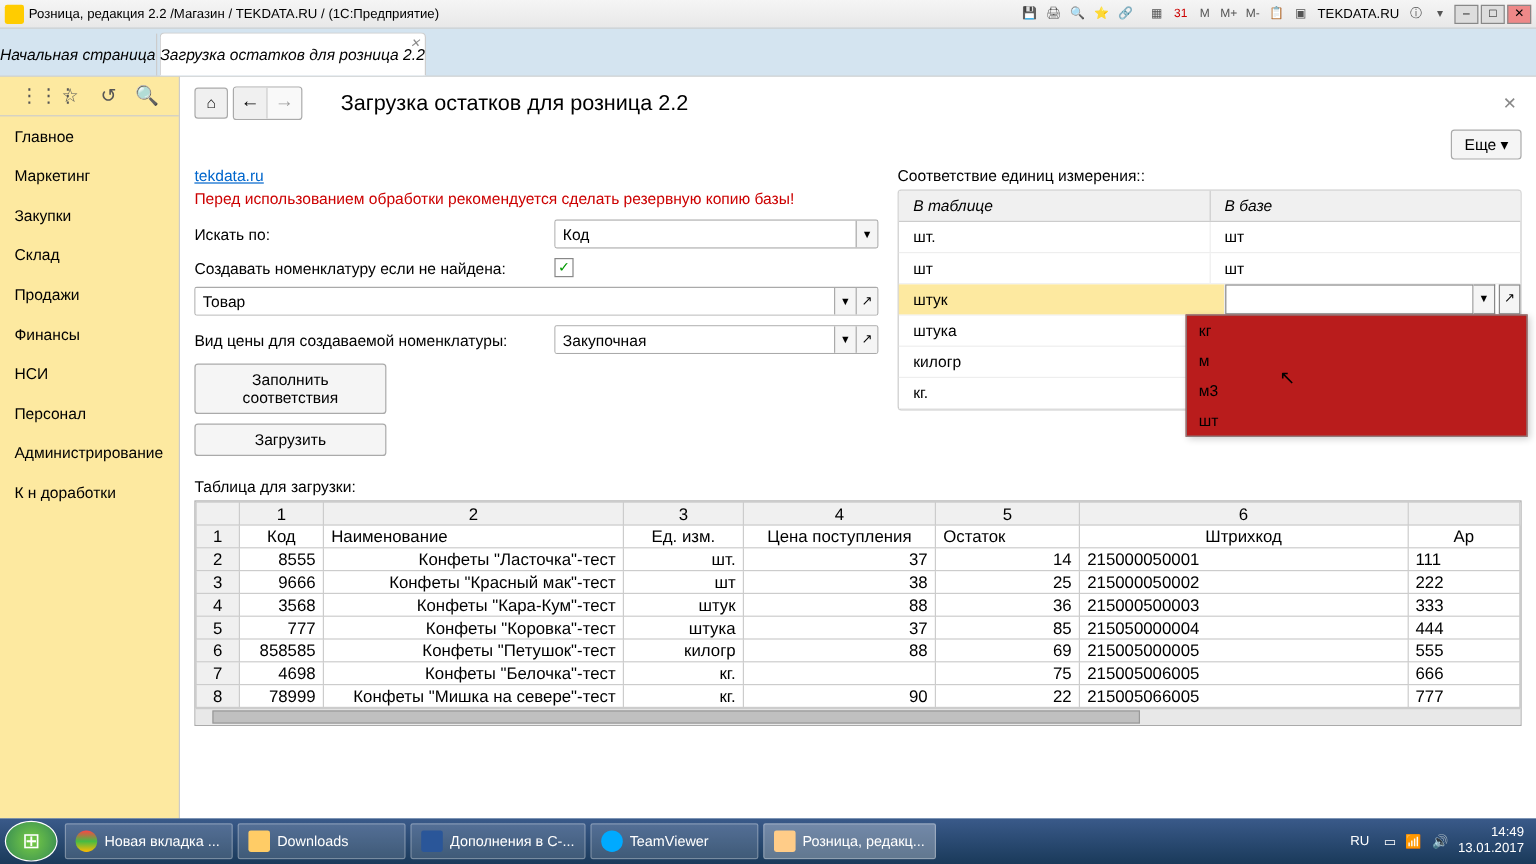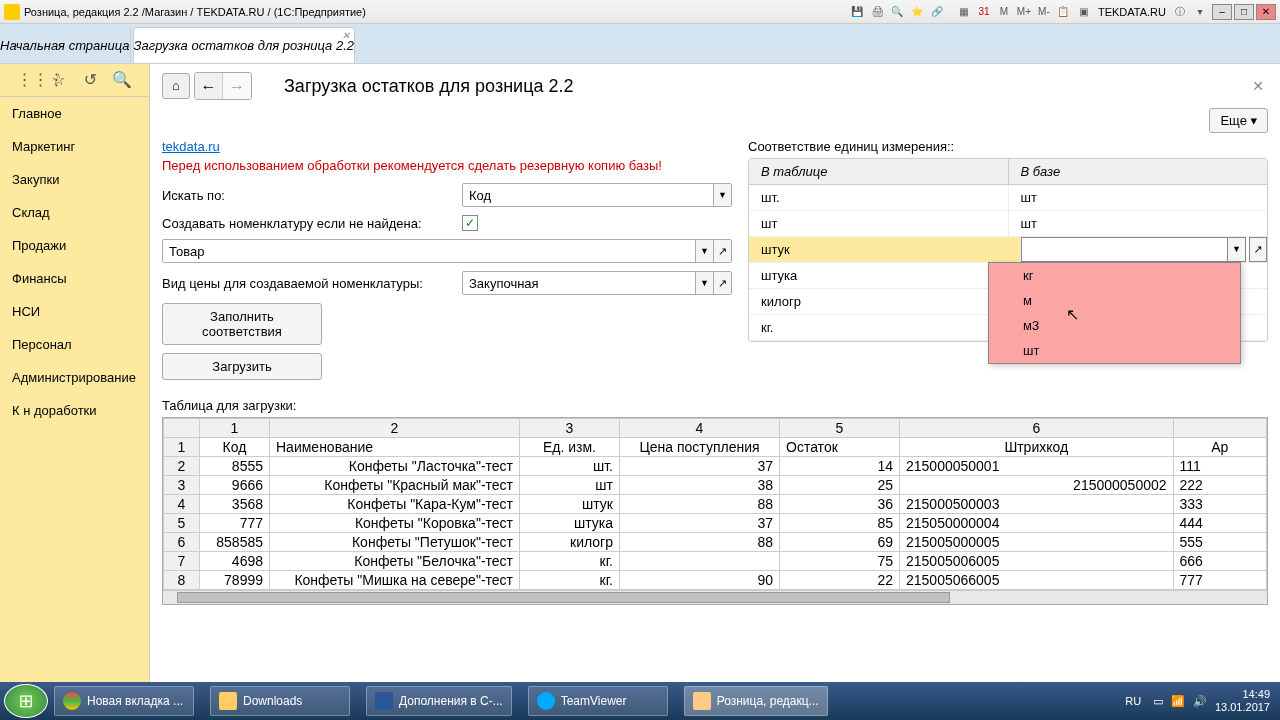"кг" .dropdown { background: #fca5a5 -> #b91c1c; padding-left: 24px -> none; width: 253px -> 285px }
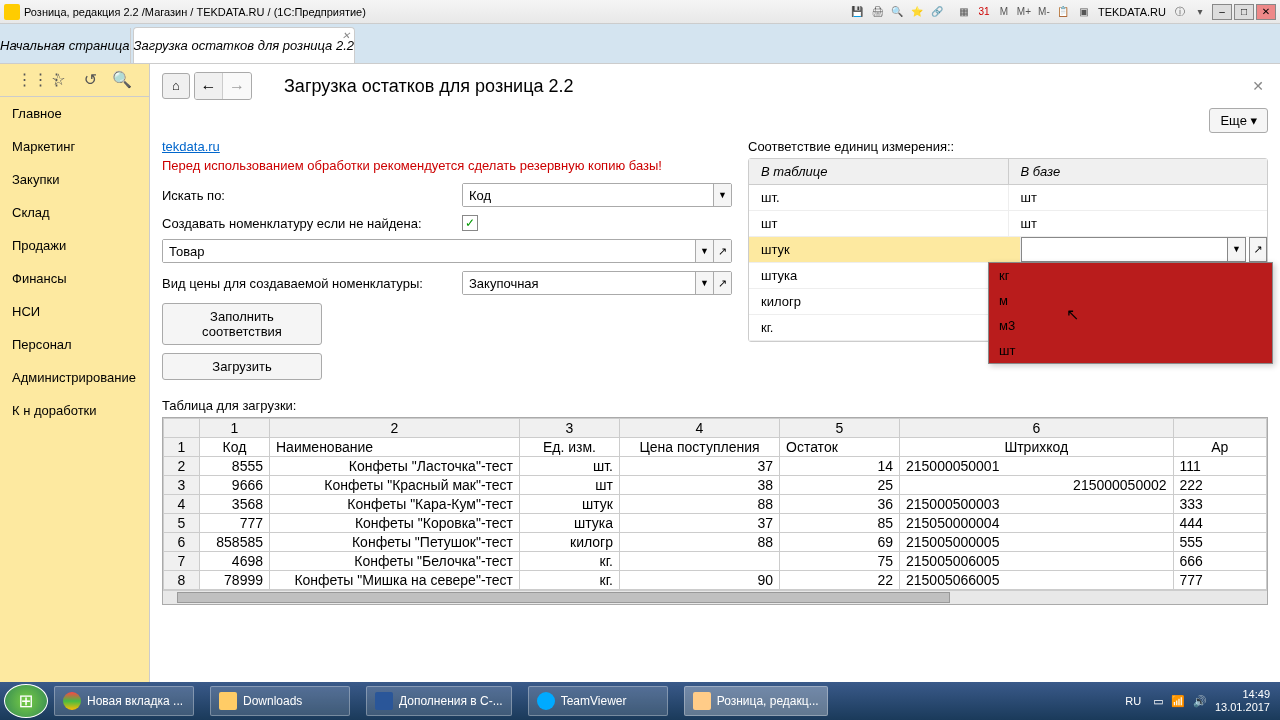"215000050002" td { text-align: right -> left }
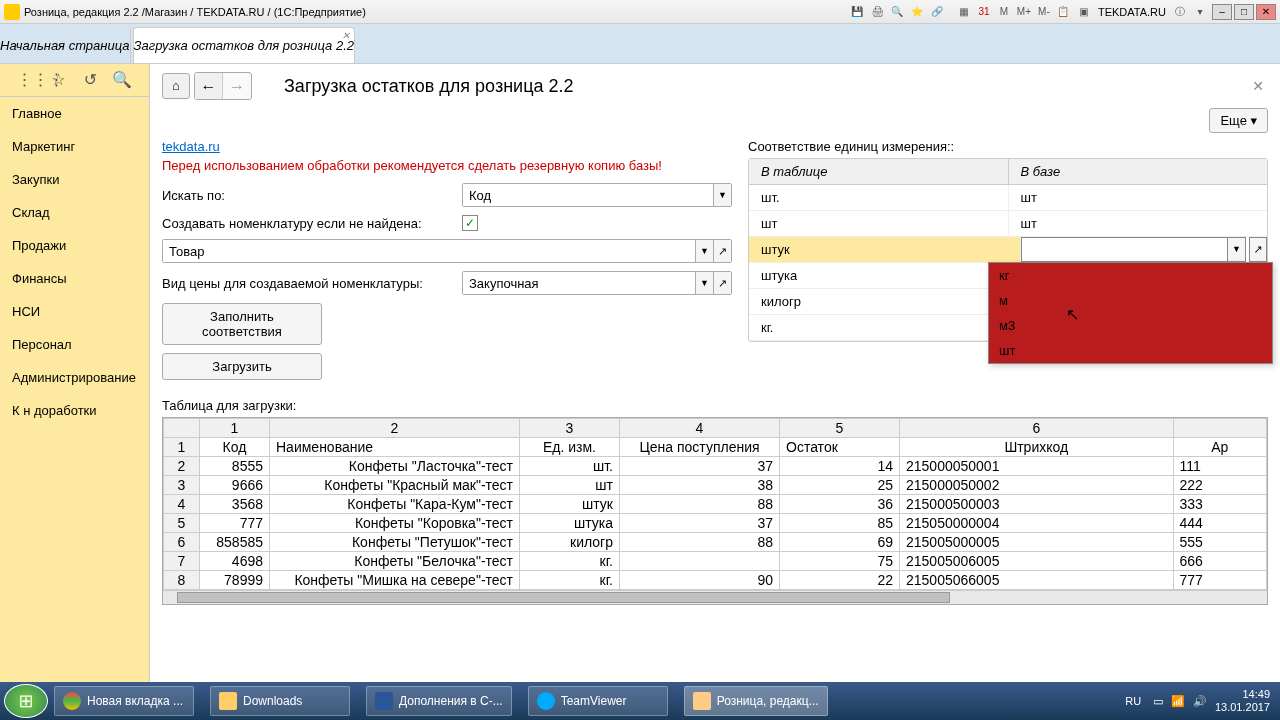"Новая вкладка ..." .task { margin-right: 16px -> 4px }
